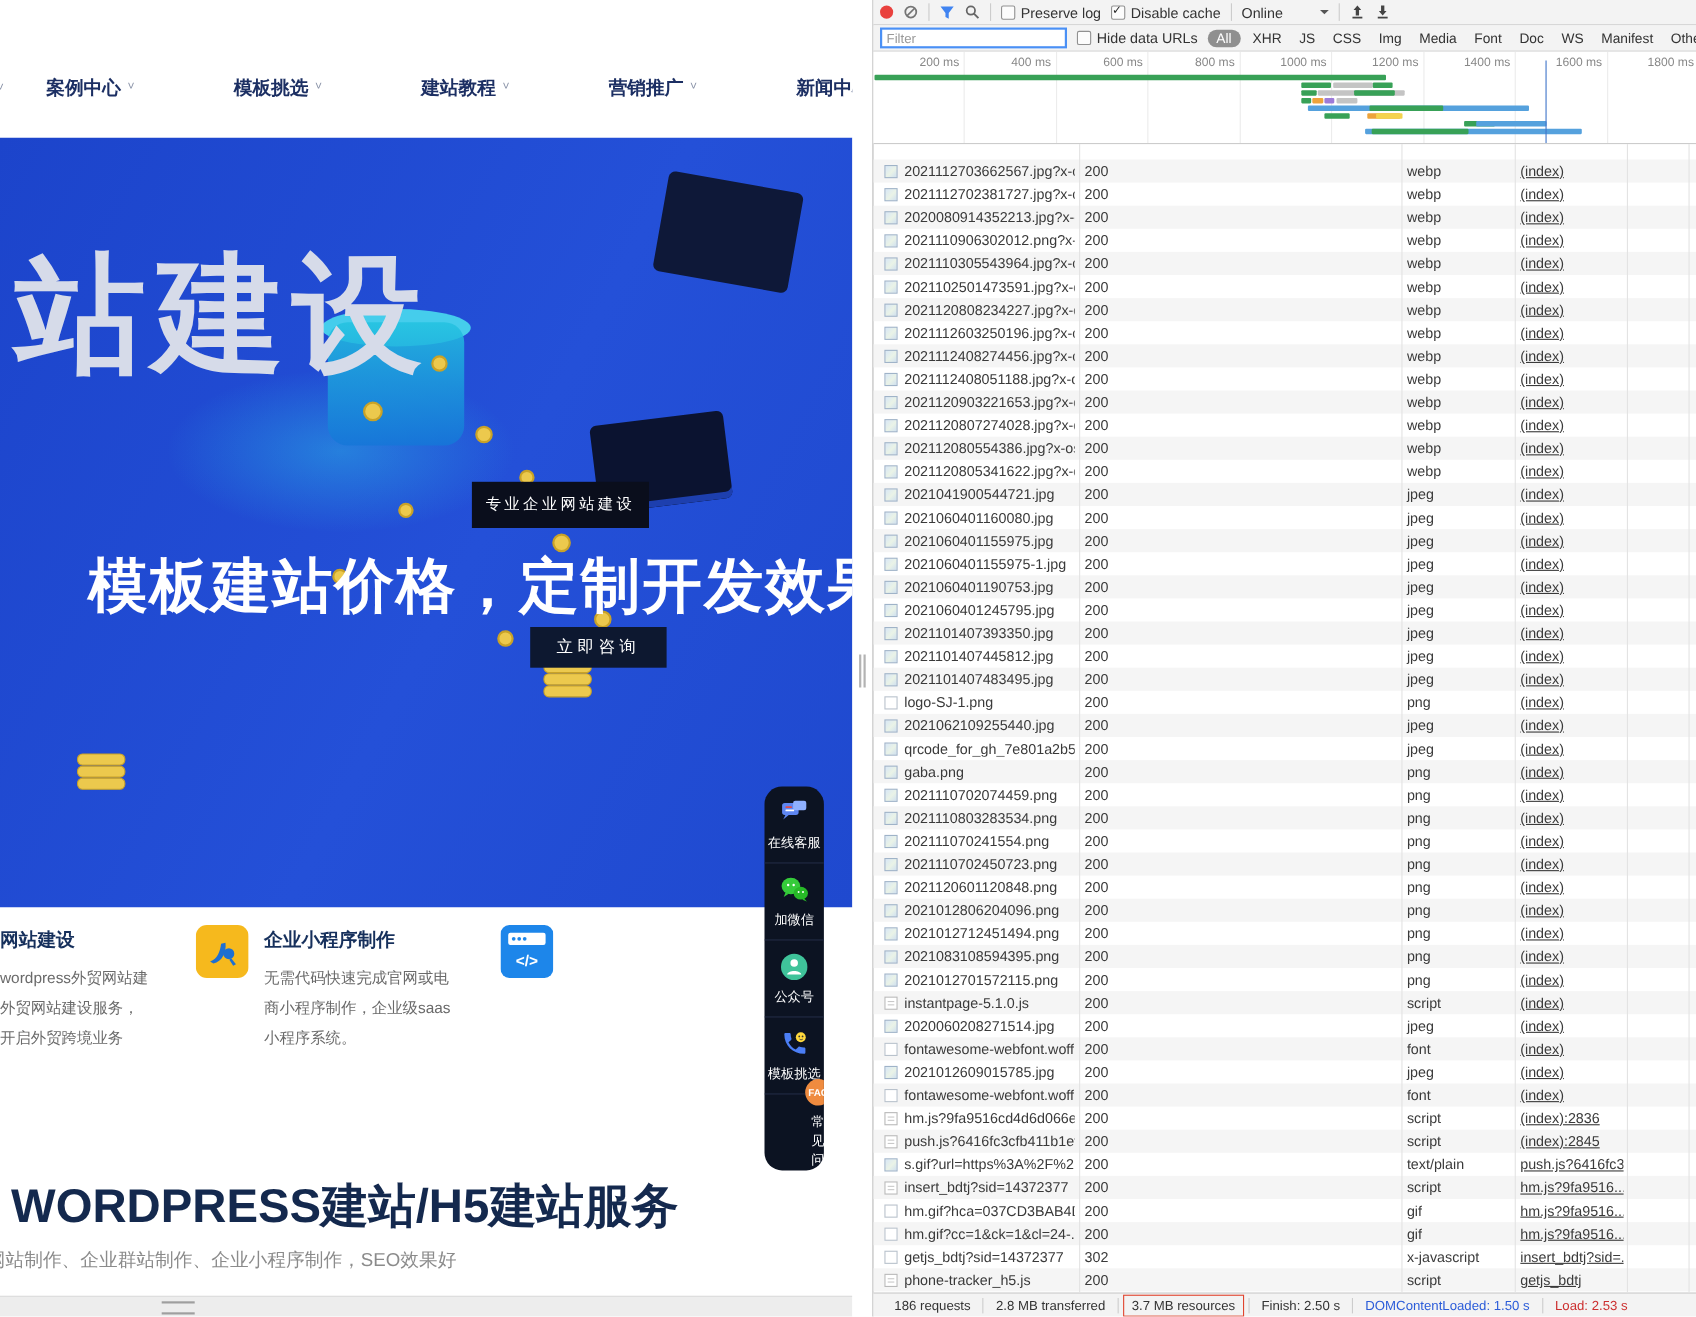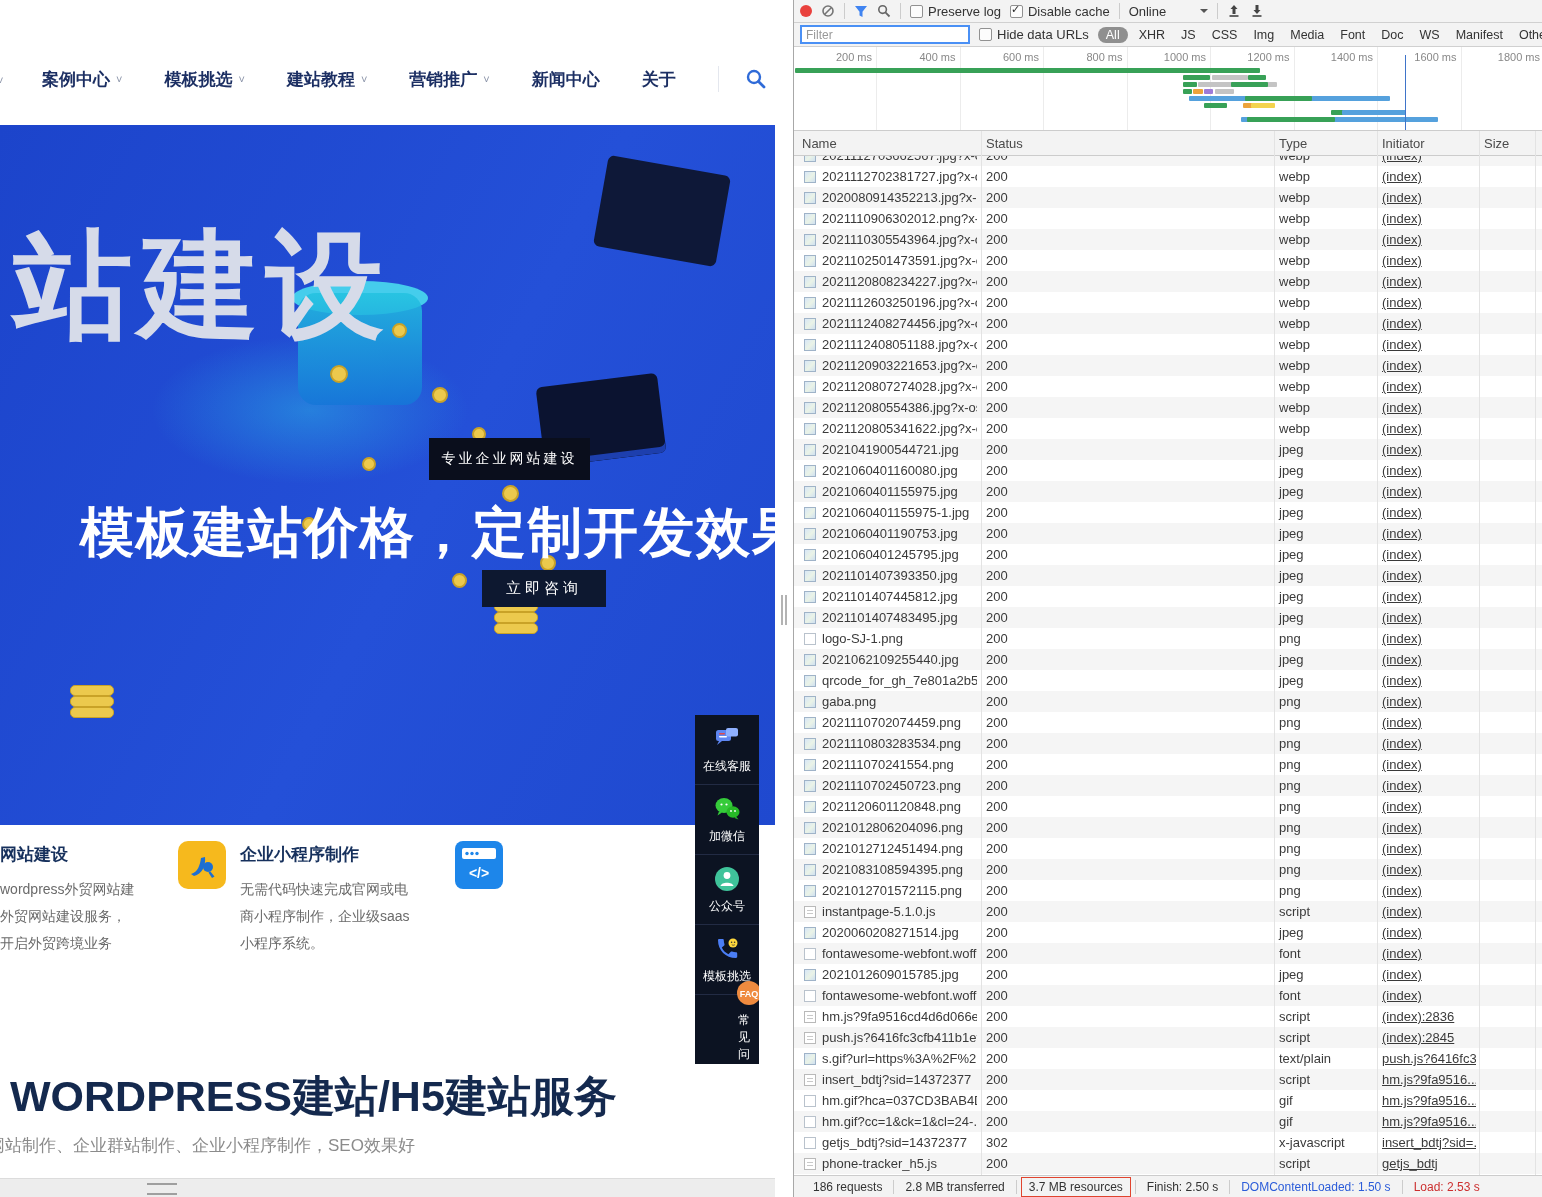"案例中心" .nav { gap: none -> 48px }
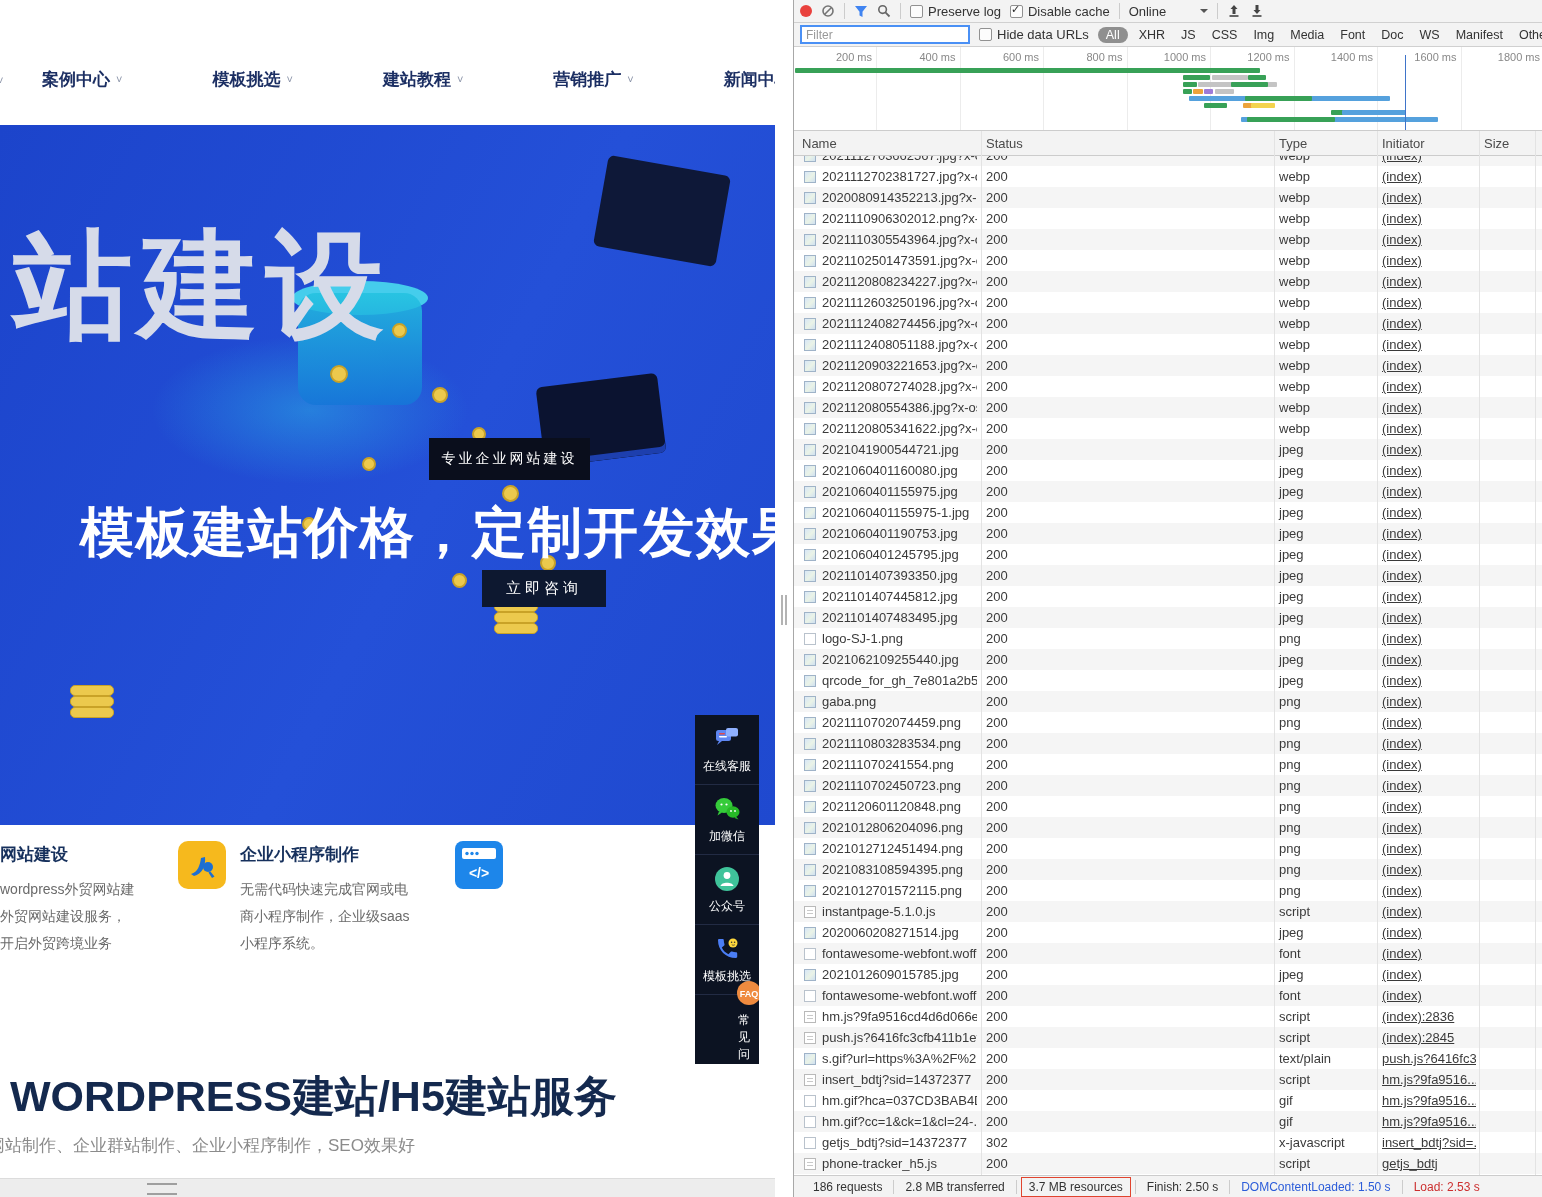"Name" div.dt-thead { html: <div> <span>Name</span> <span>Status</span> <span>Type</span> <span>Initiator</span> <span>Size</span> </div> -> none }
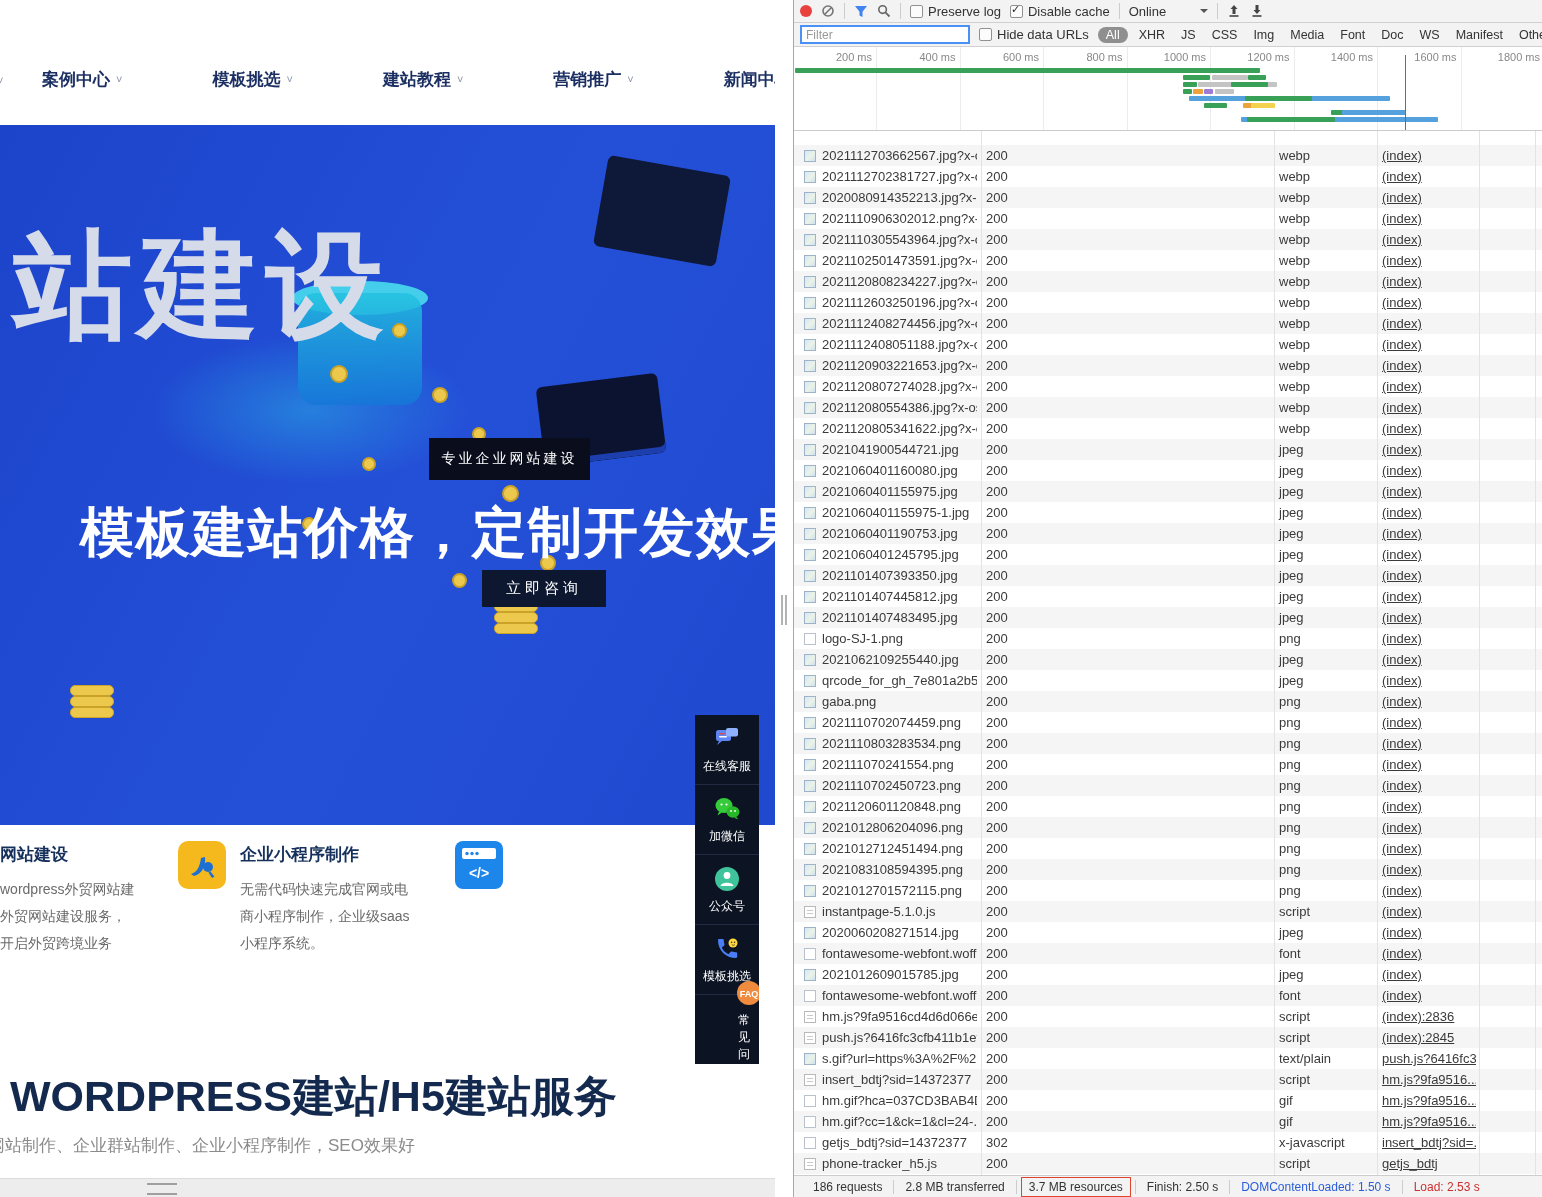"在线客服" .float-bar { border-radius: 0 -> 16px; width: 64px -> 54px }
